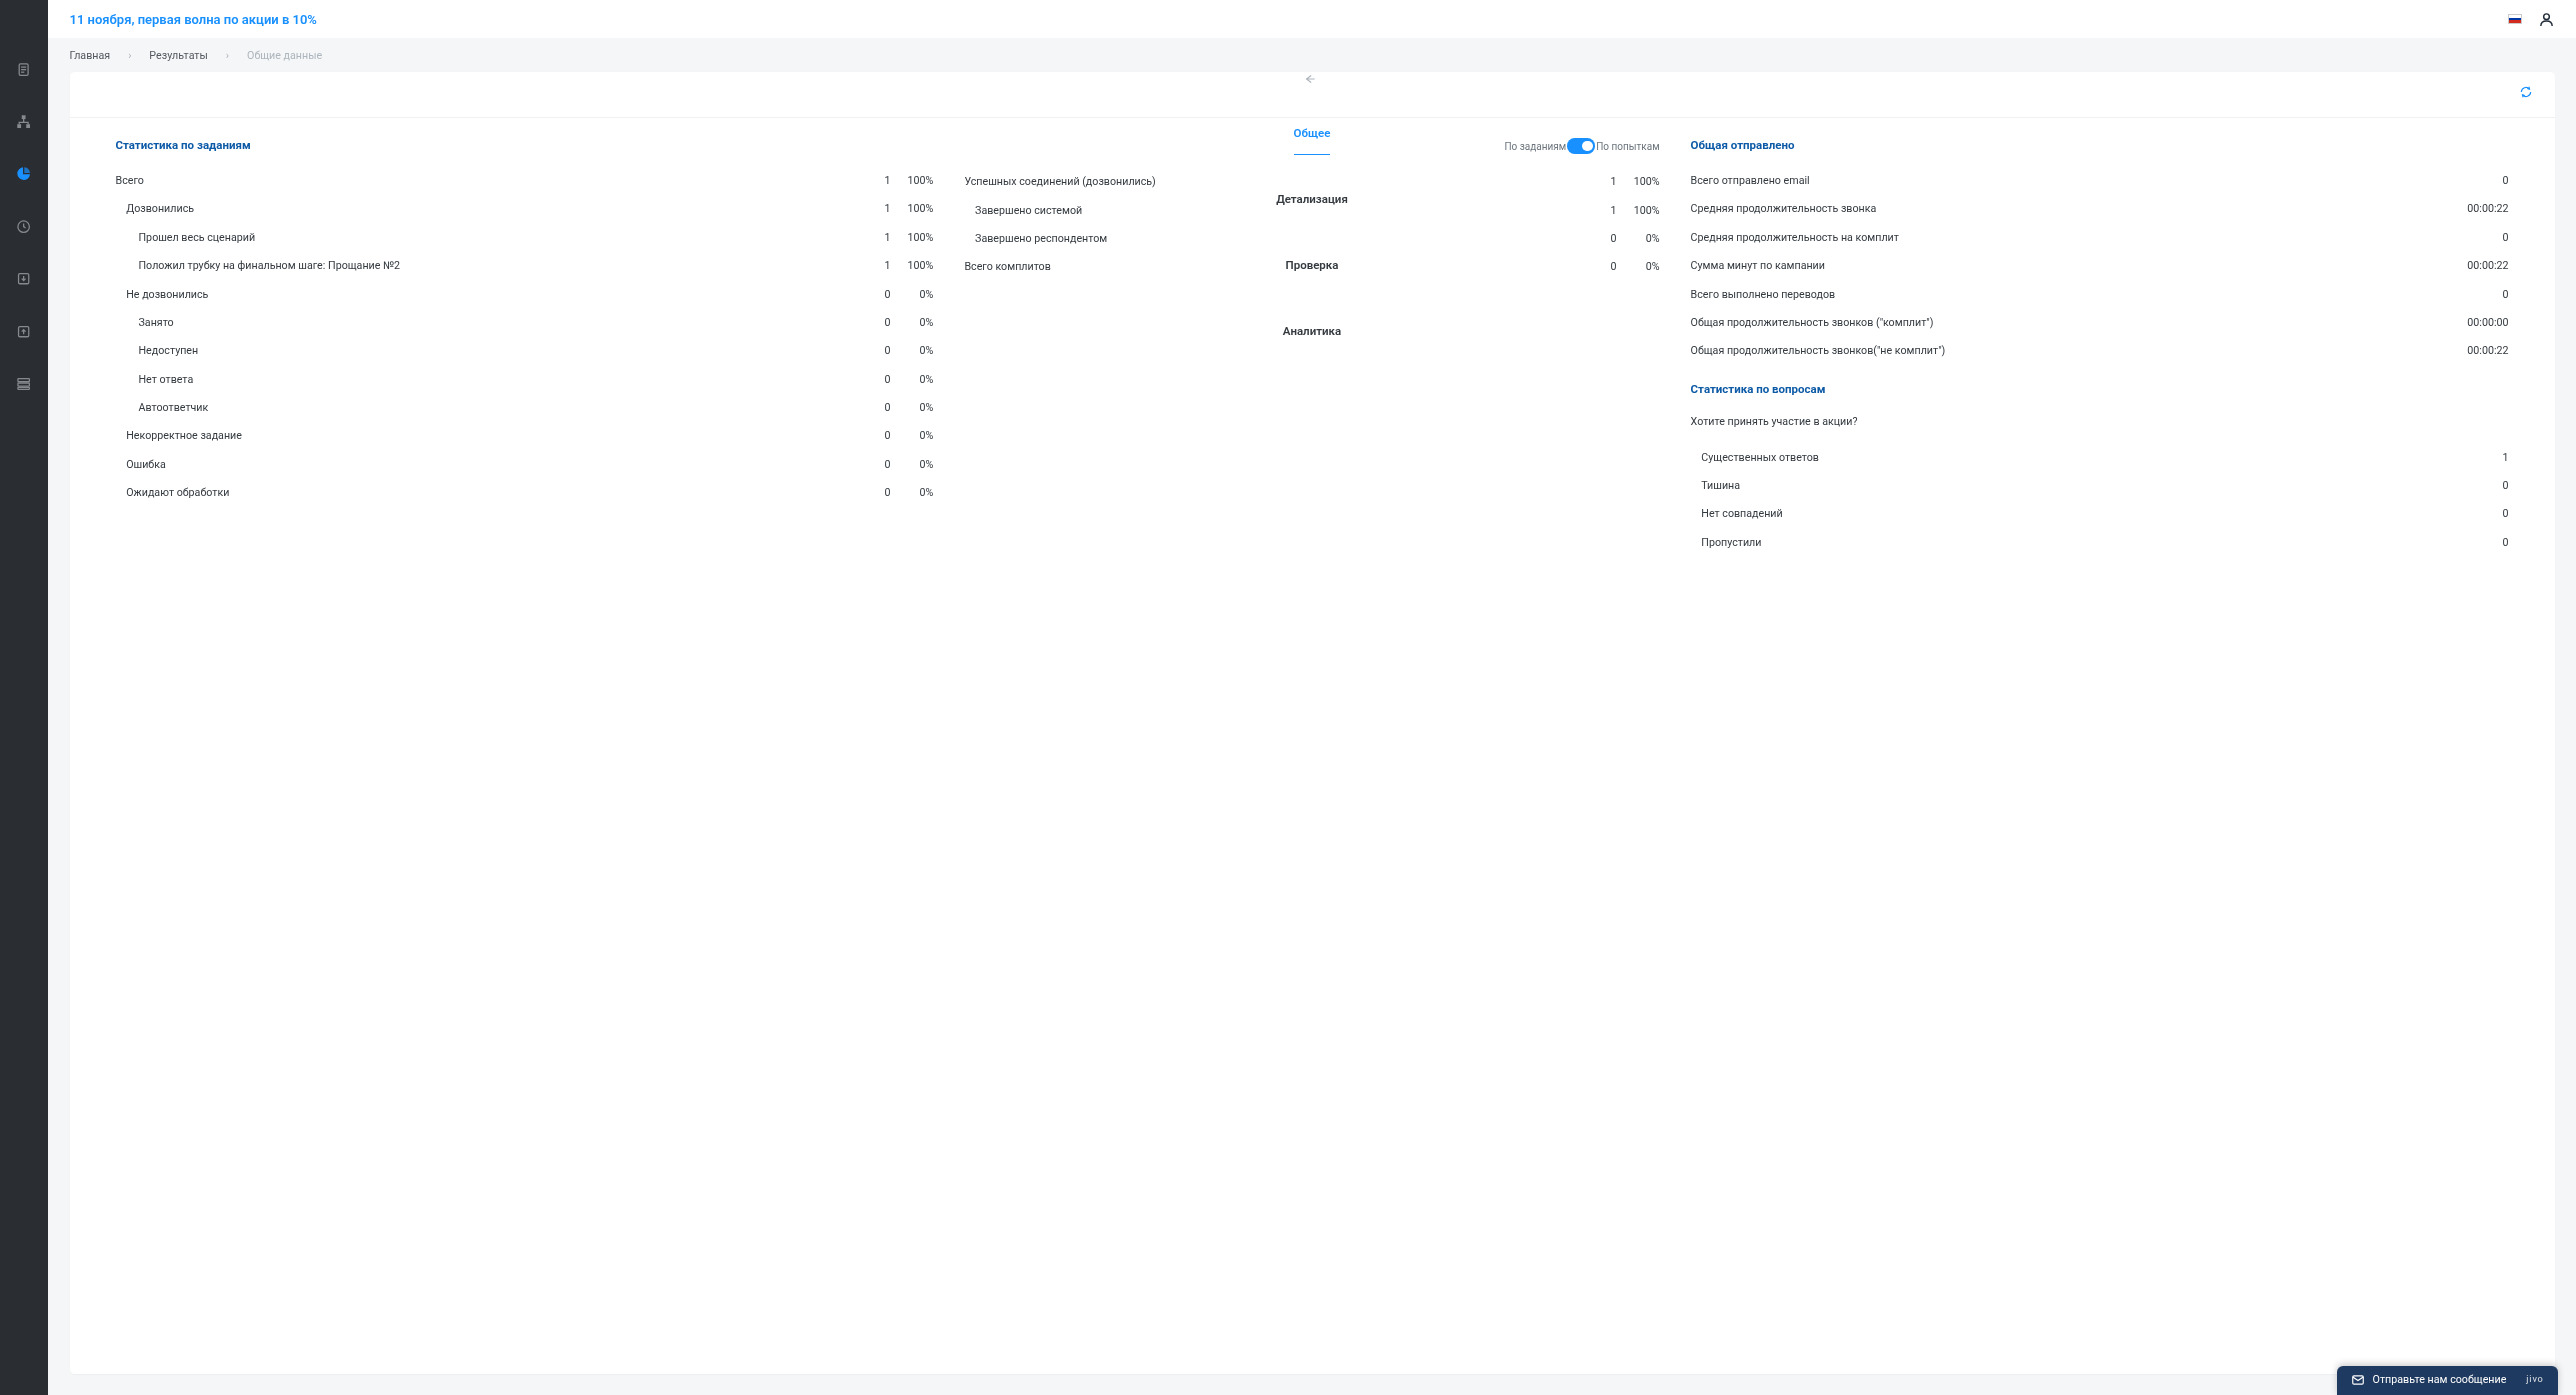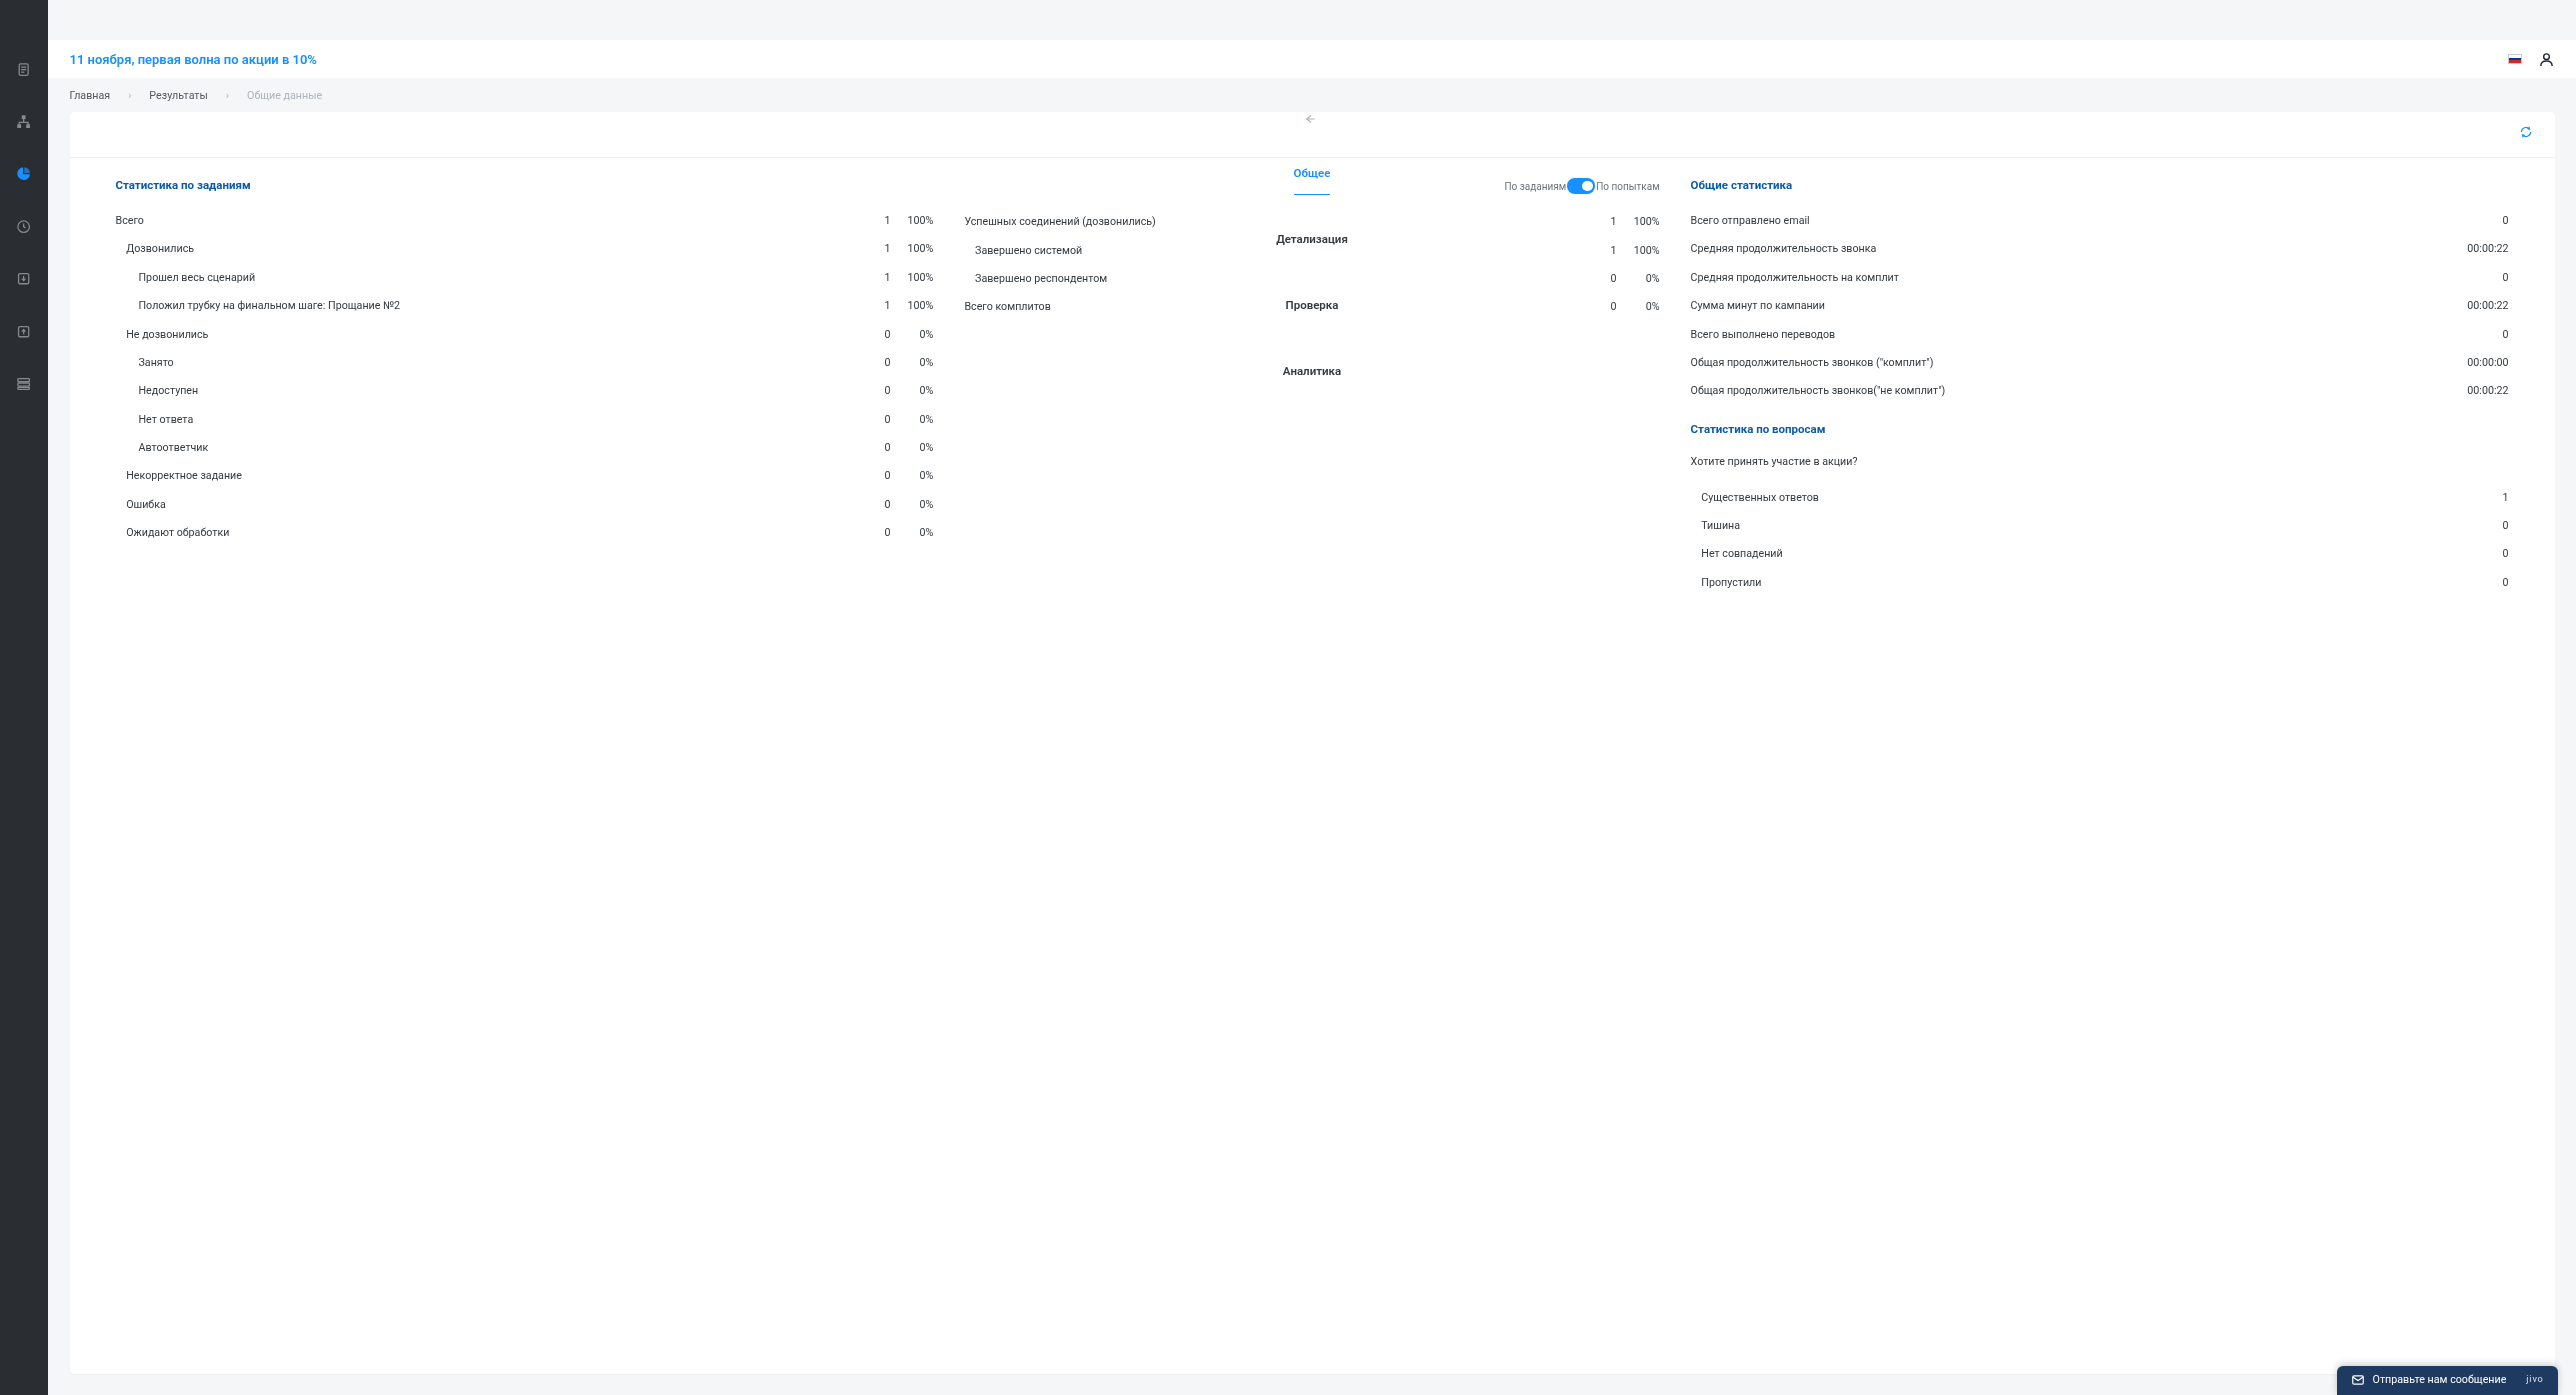"11 ноября, первая волна по" .main { margin-top: 40px -> none }
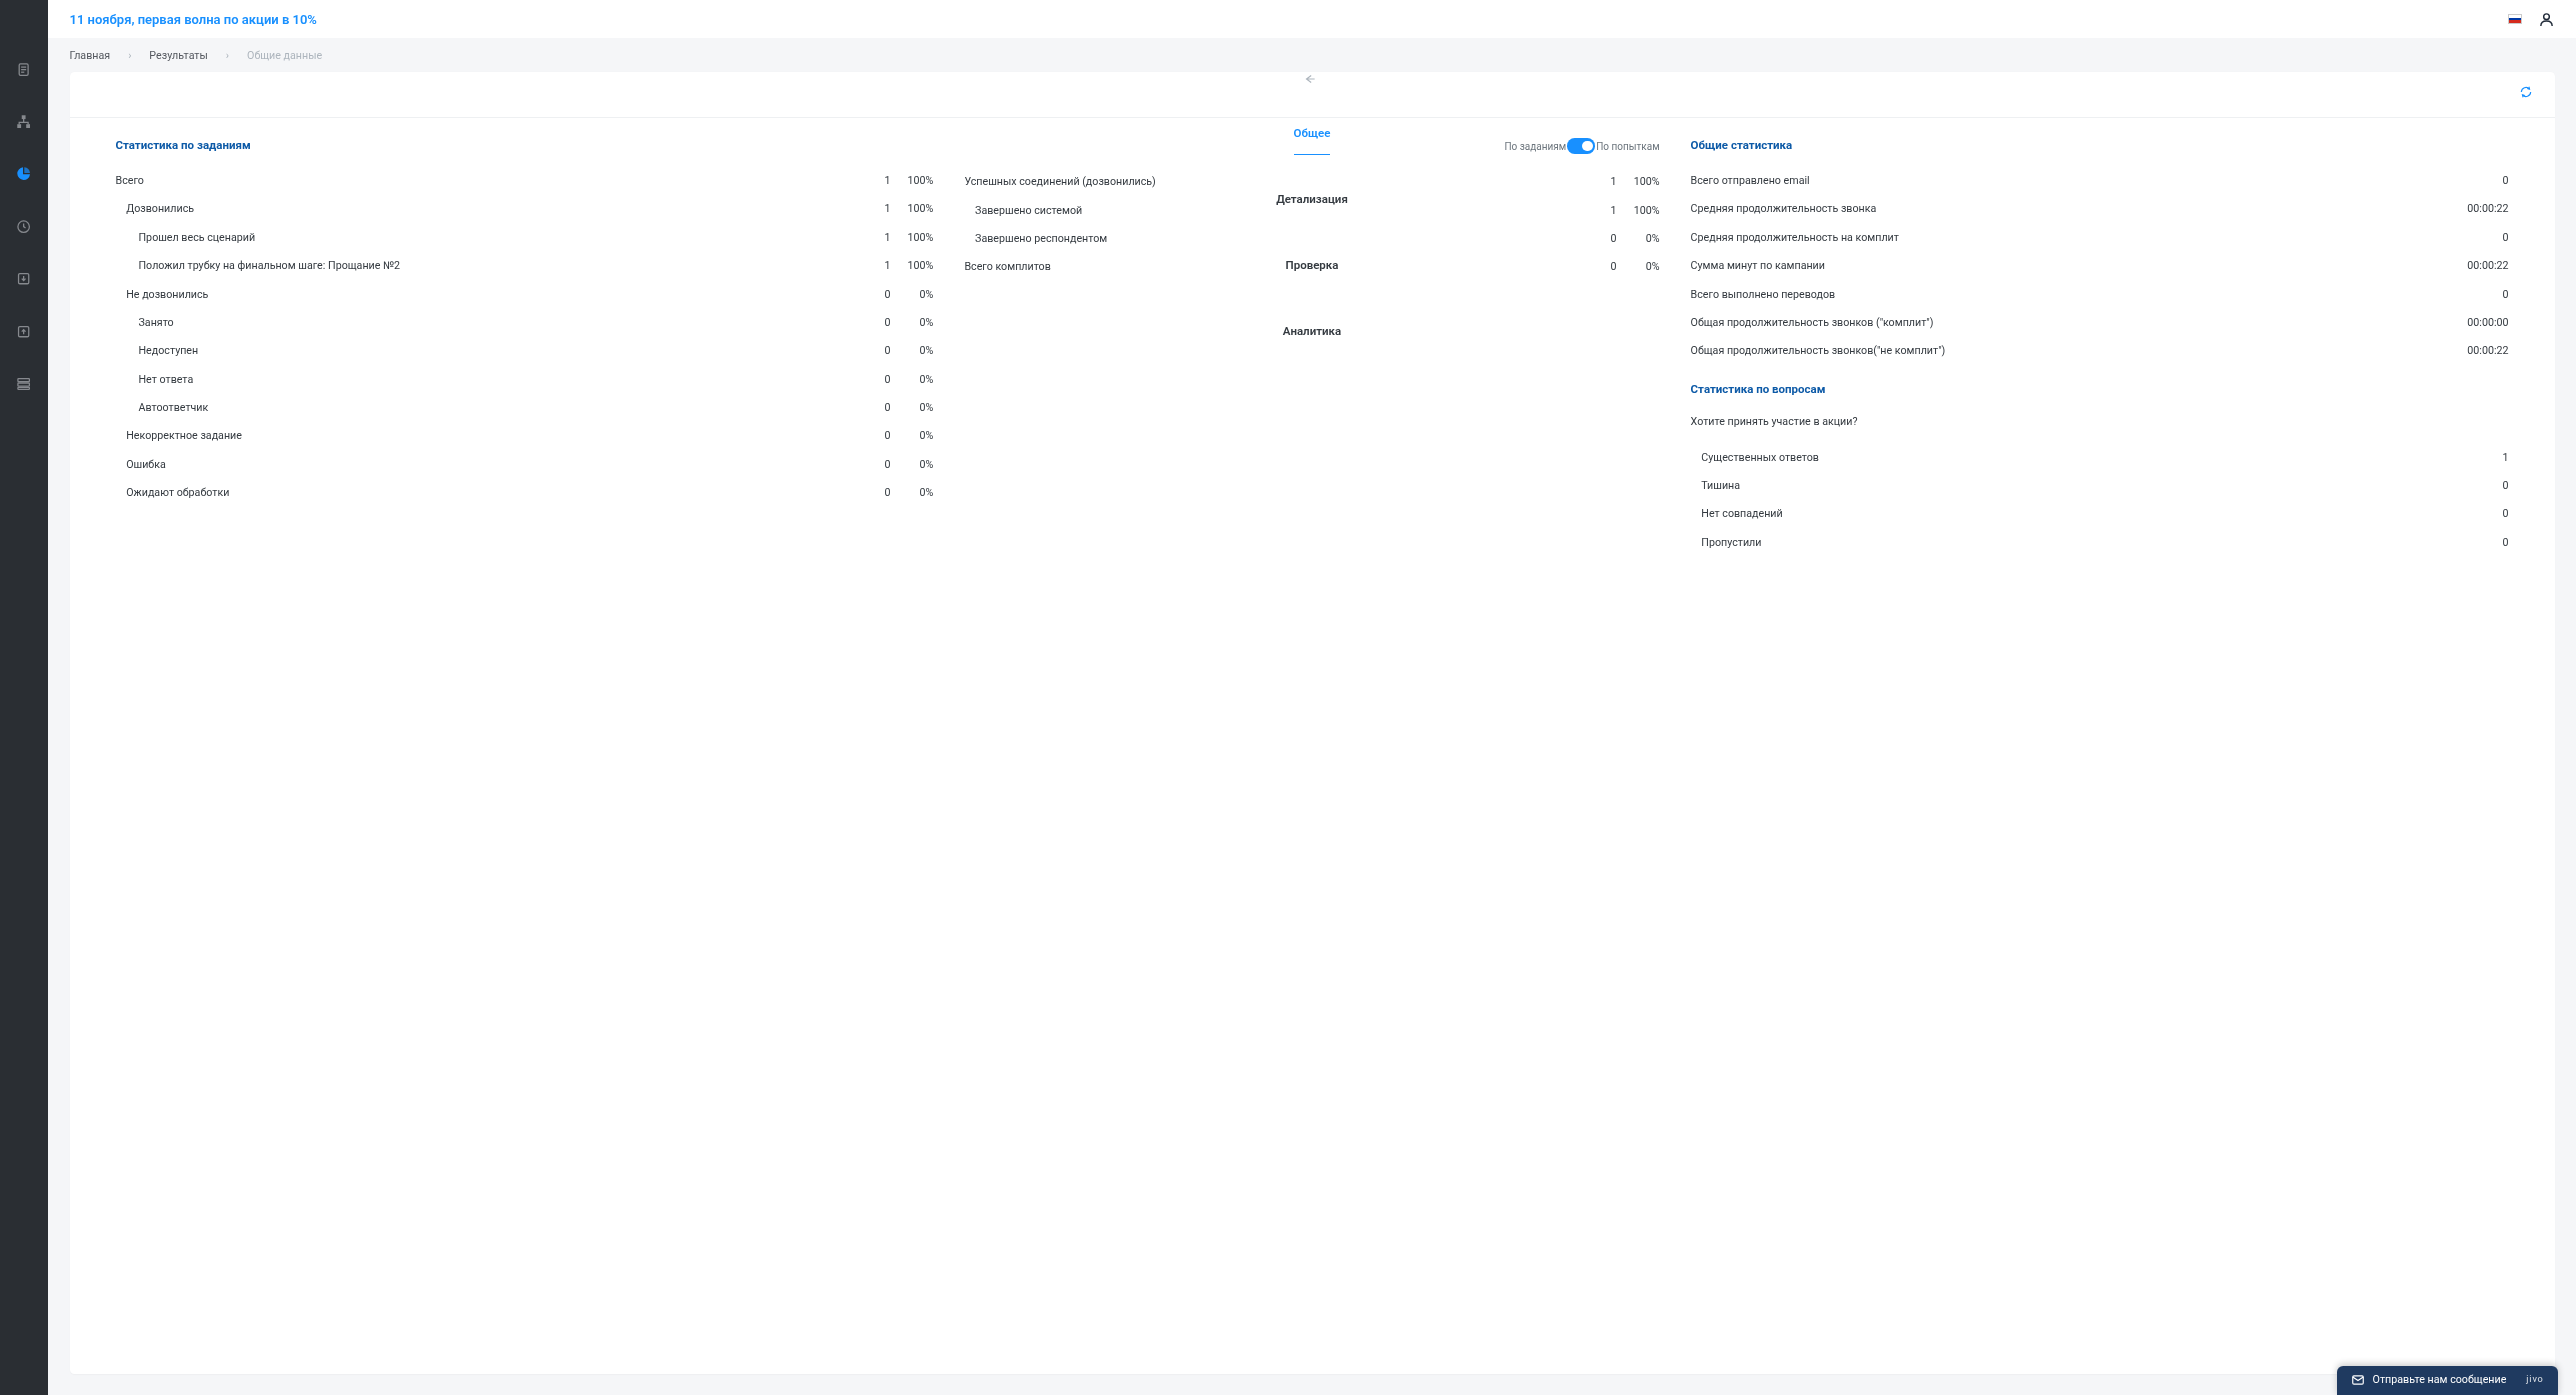"Общие статистика" div.section-title { text: Общие статистика -> Общая отправлено }
